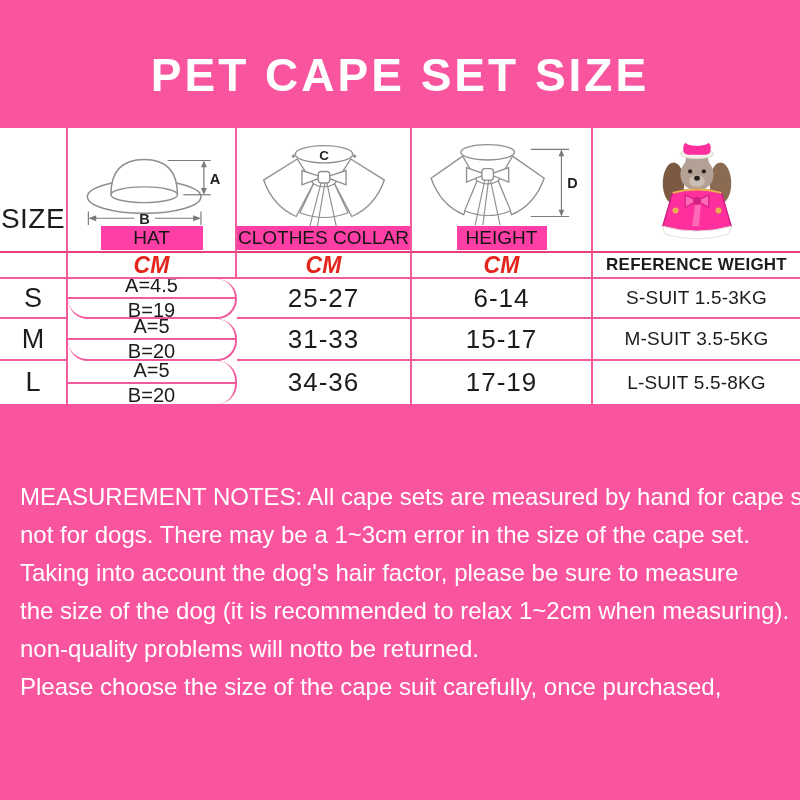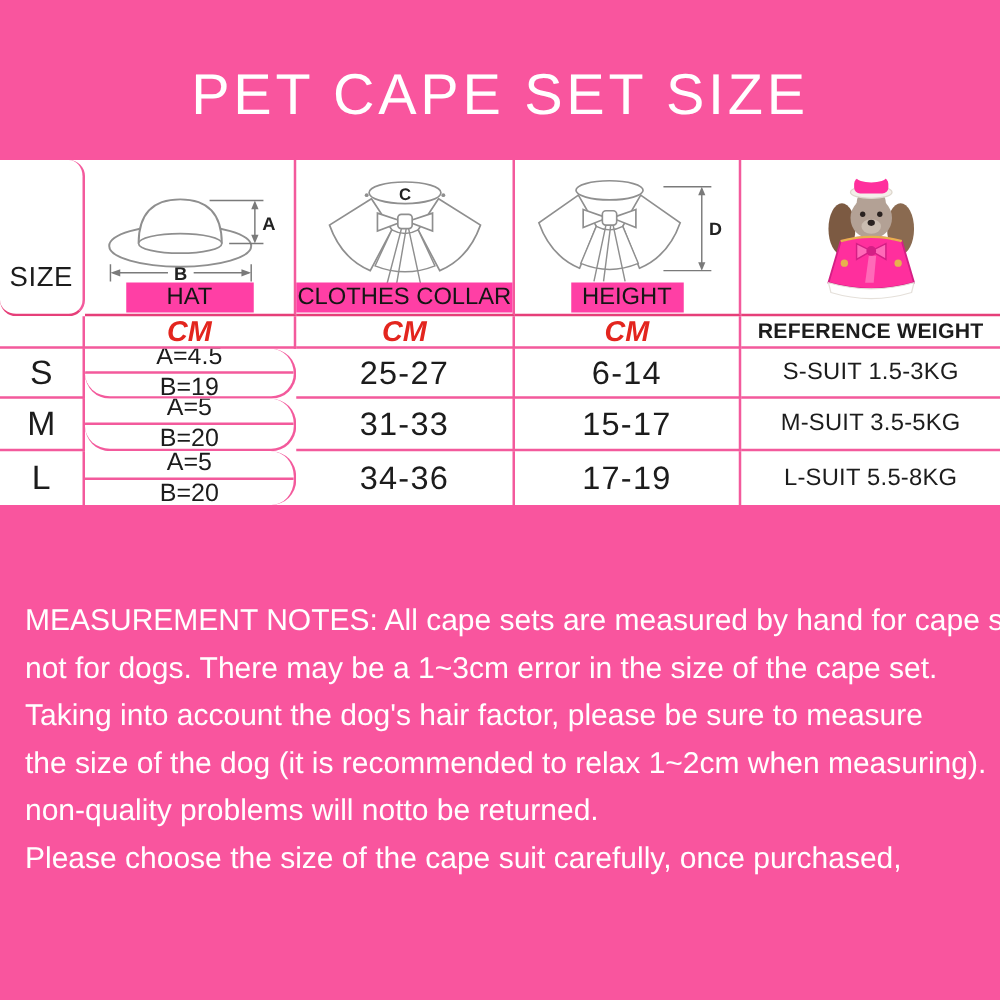"PET CAPE SET SIZE" .title { font-weight: normal -> bold }
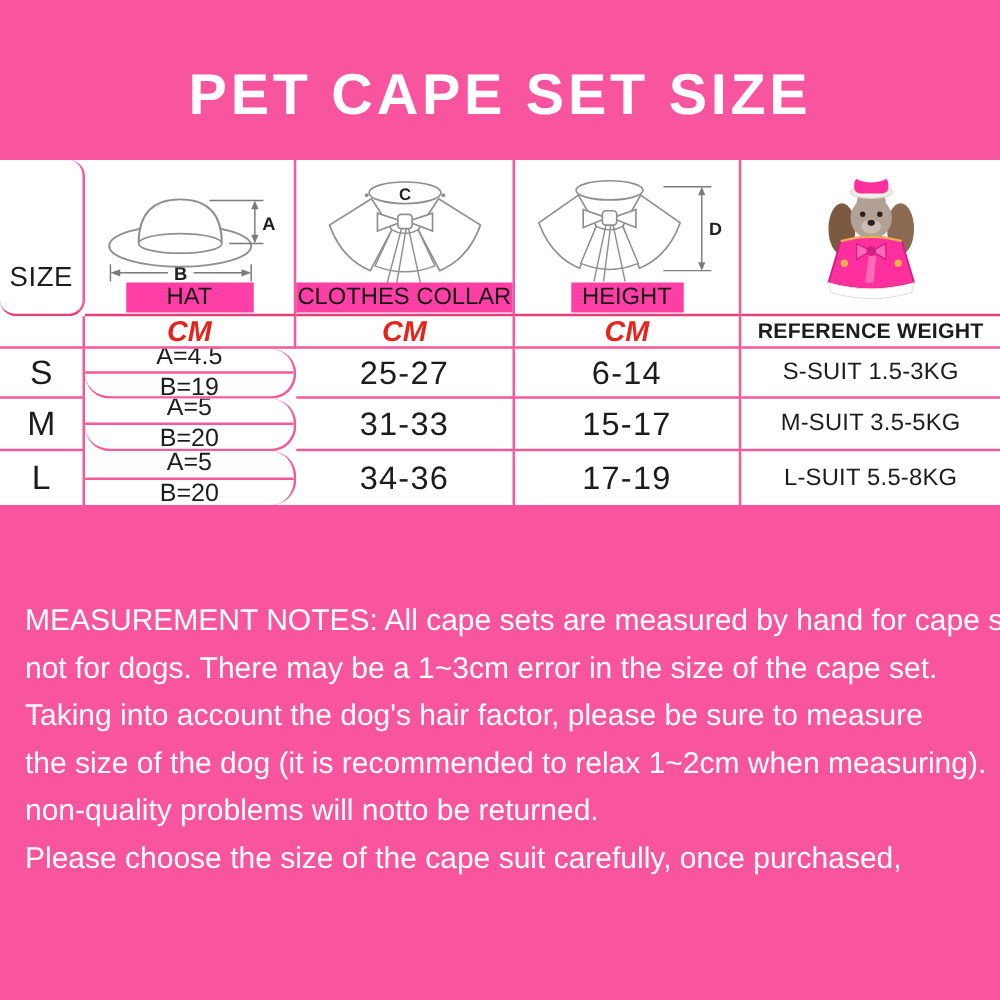"SIZE" .size-head { border-radius: 13px -> none; font-size: 22px -> 28px }
